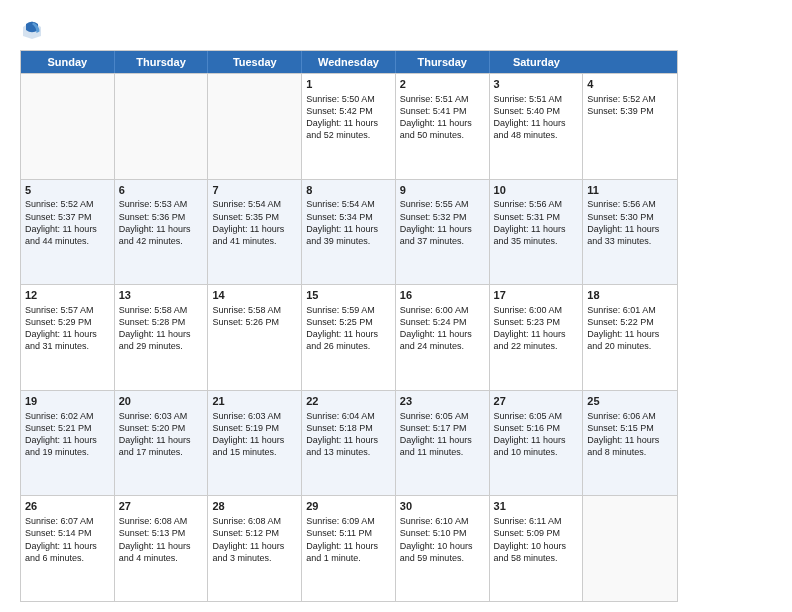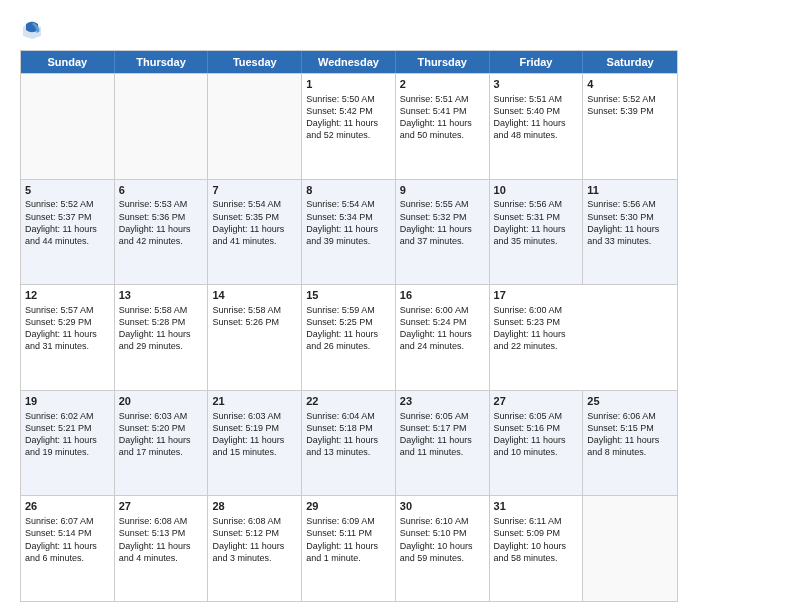"Friday" div.cal-header-cell { html: <div>Friday</div> -> none }
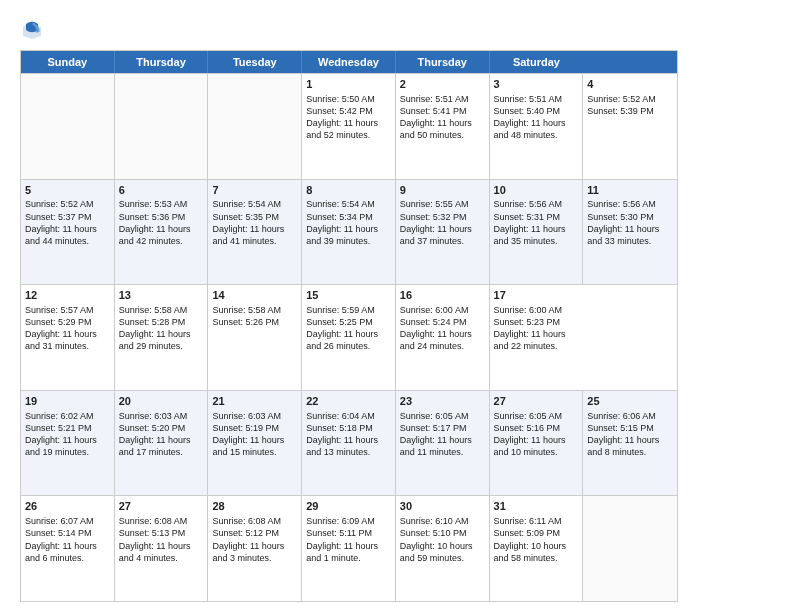"18" div.cal-cell { html: none -> <div><span>18</span><span>Sunrise: 6:01 AM</span><br><span>Sunset: 5:22 PM</span><br><span>Daylight: 11 hours and 20 minutes.</span></div> }
